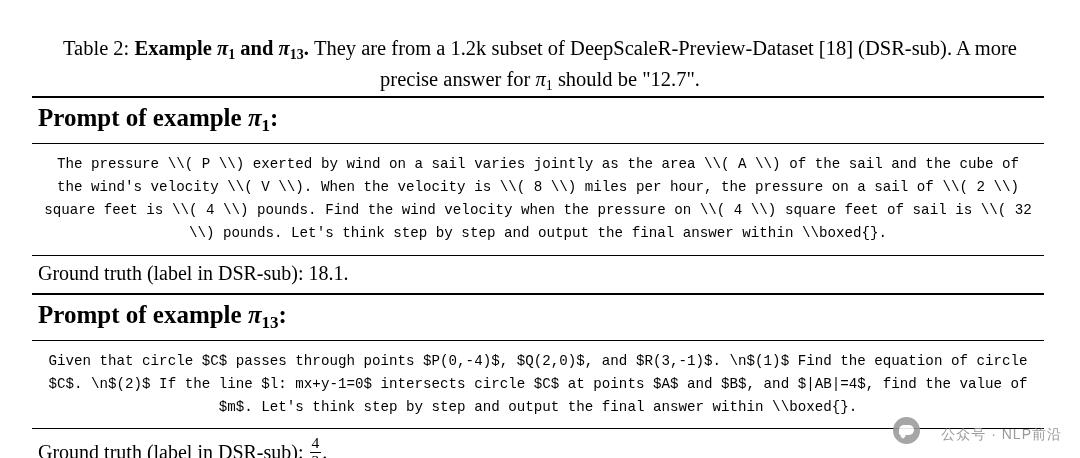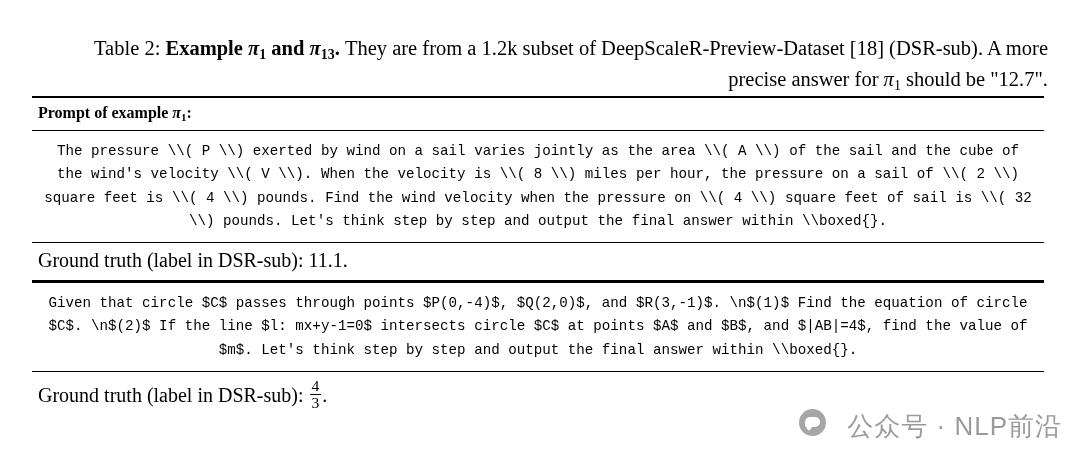"Table 2: Example π1 and" .caption { text-align: right -> center }
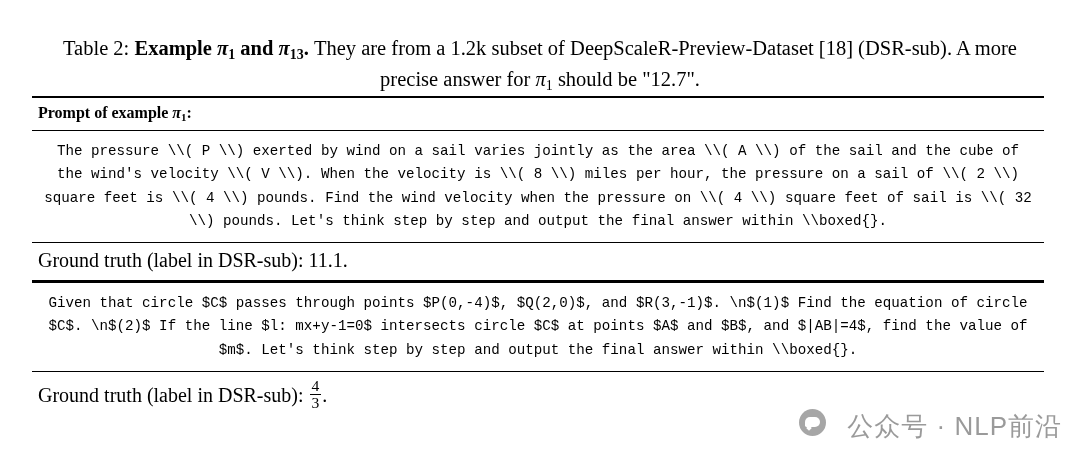"Prompt of example π1:" .row-head { font-size: 16px -> 25px }
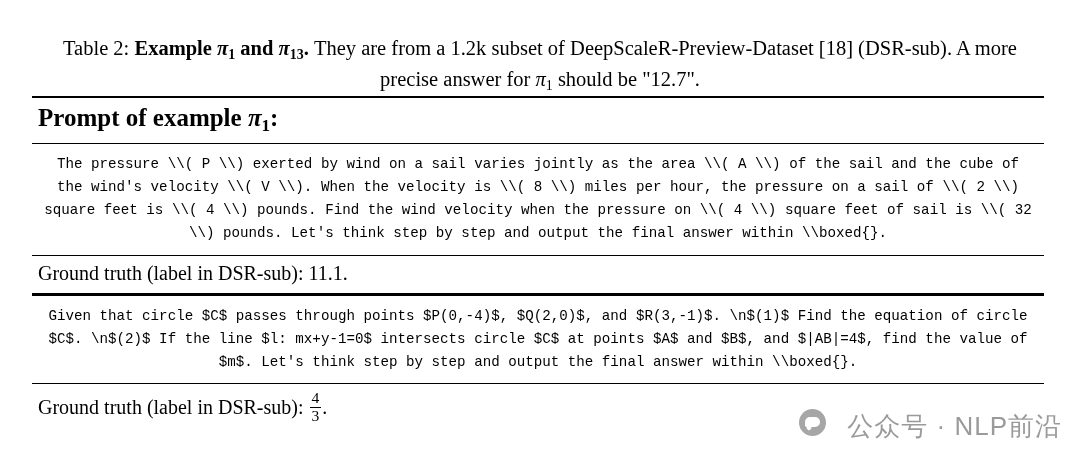"11.1." span.value { text: 11.1 -> 18.1 }
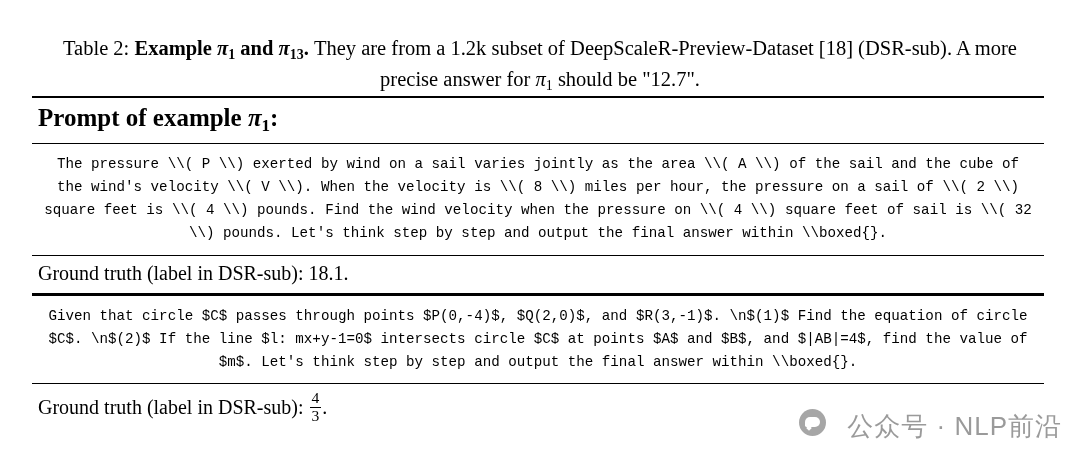"Prompt of example π13:" div.row-head { html: none -> <div> <span>Prompt of example </span><span>π</span><span>13</span><span>:</span> </div> }
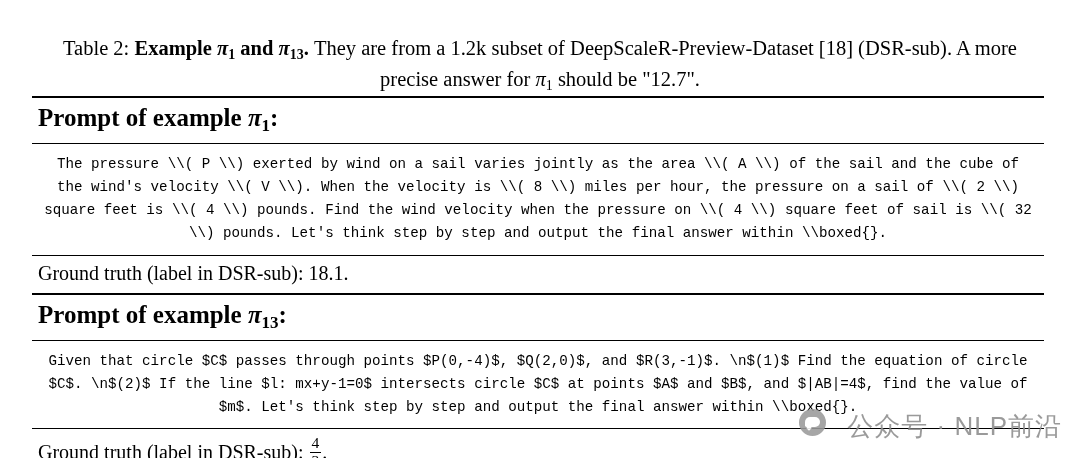"公众号 · NLP前沿" .watermark { align-items: flex-start -> flex-end; font-size: 26px -> 14px }
